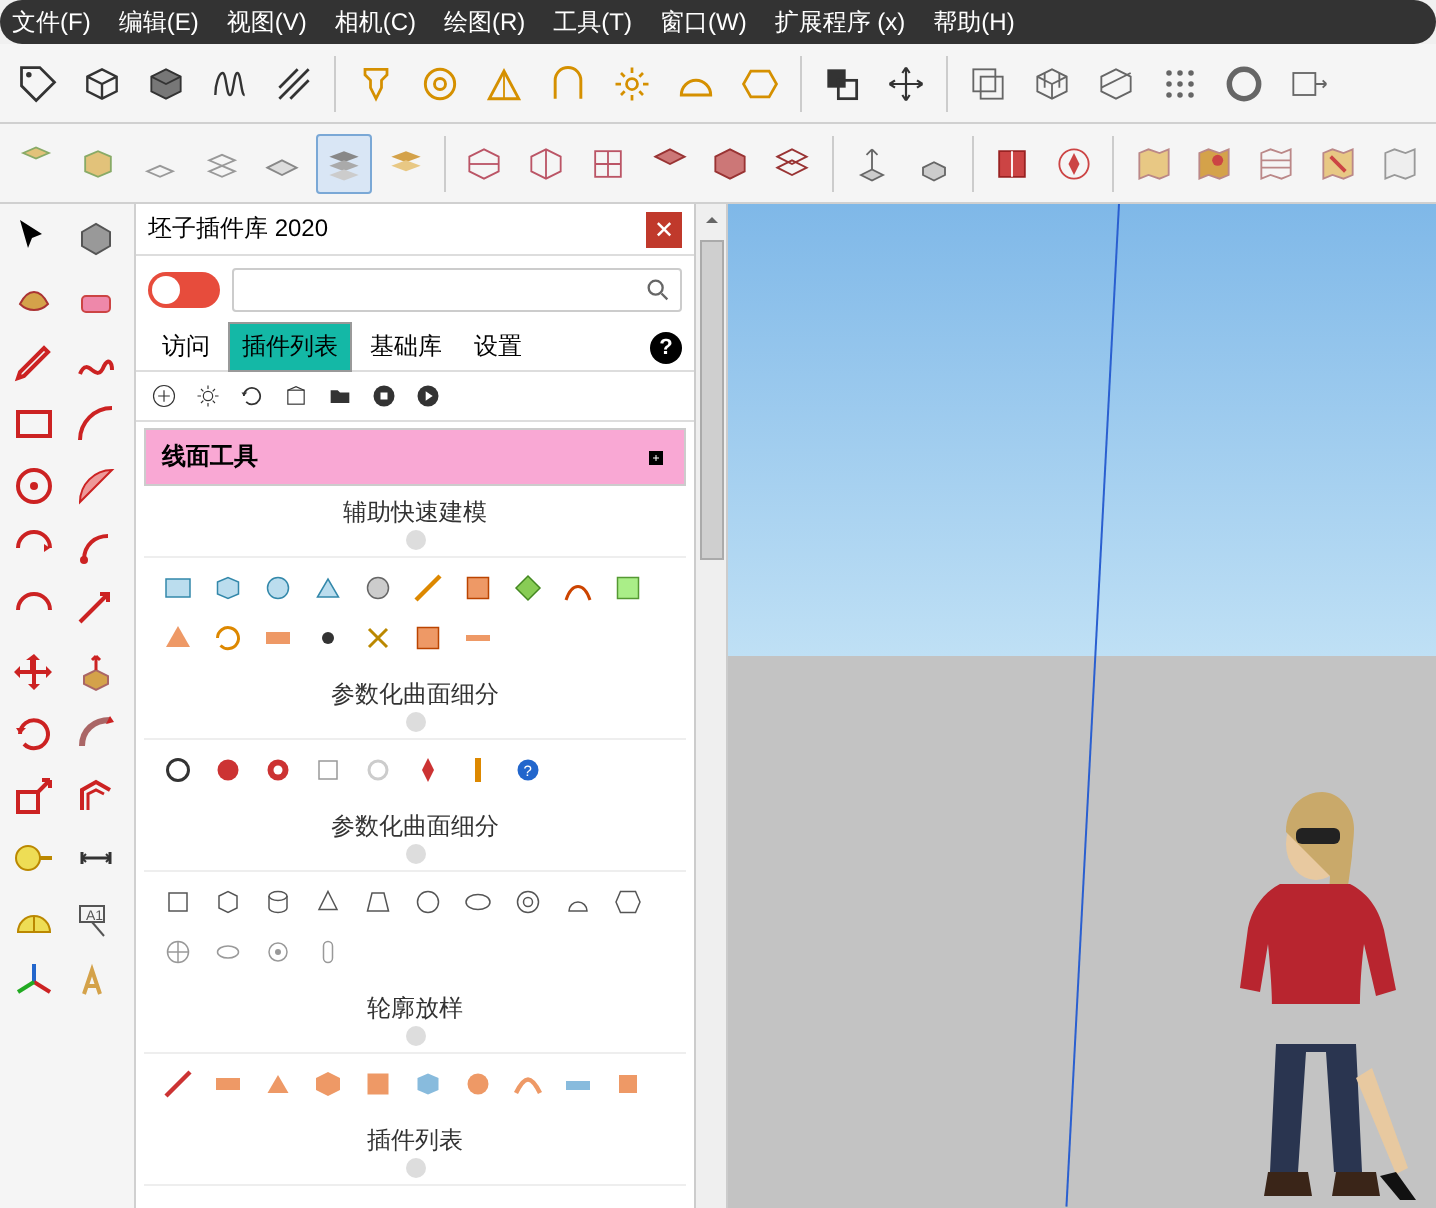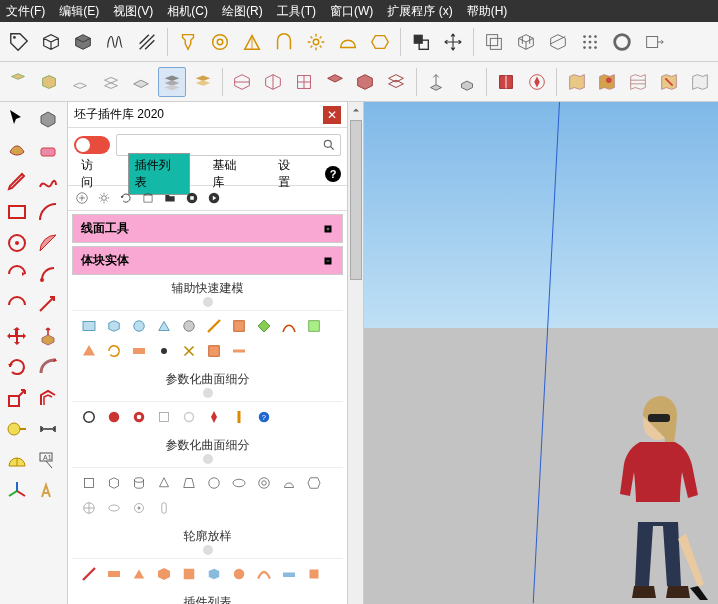"文件(F)" .menubar { border-radius: none -> 11px }
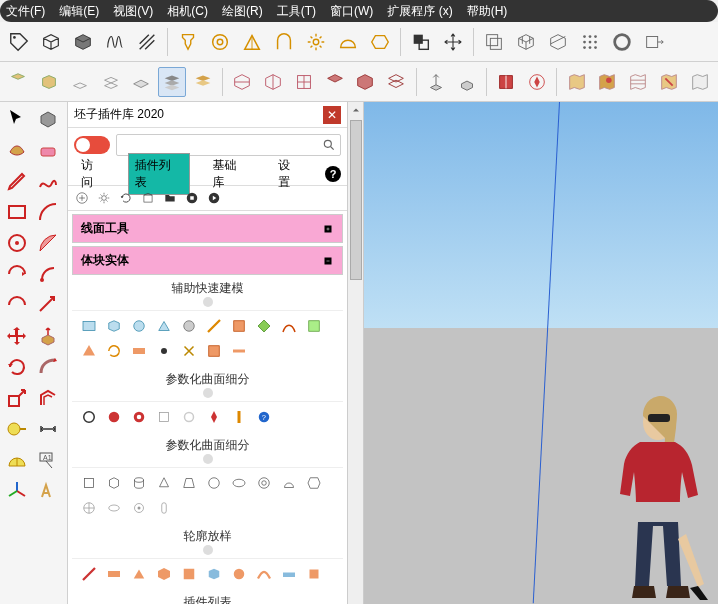"访问" .tabs-row { gap: 16px -> 2px }
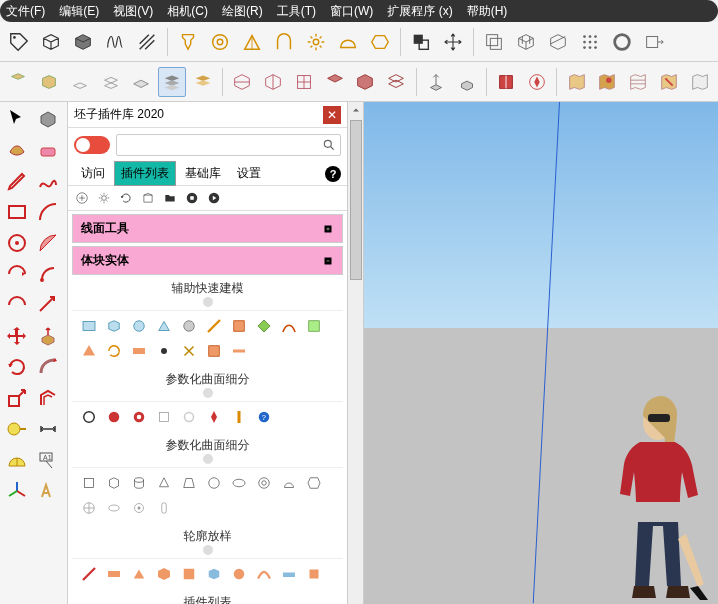"体块实体" div.section-head { html: <div> <b>体块实体</b> <svg> <rect></rect> <path></path> </svg> </div> -> none }
